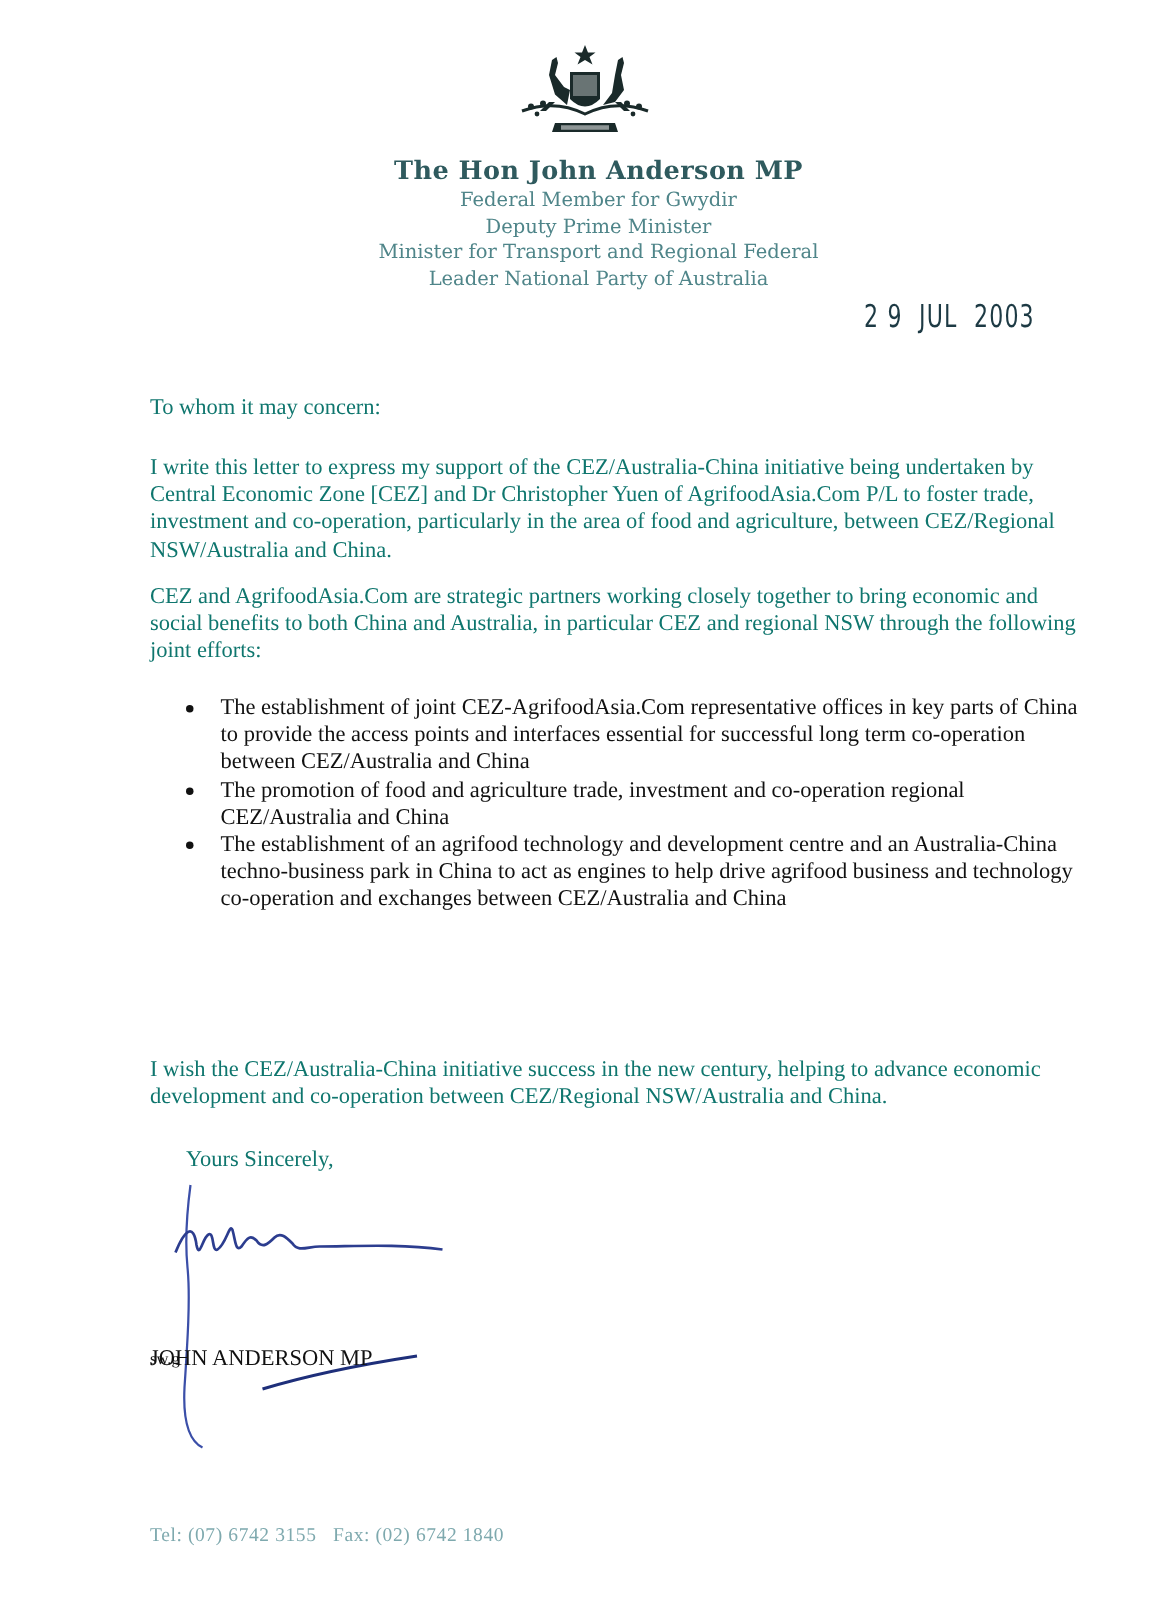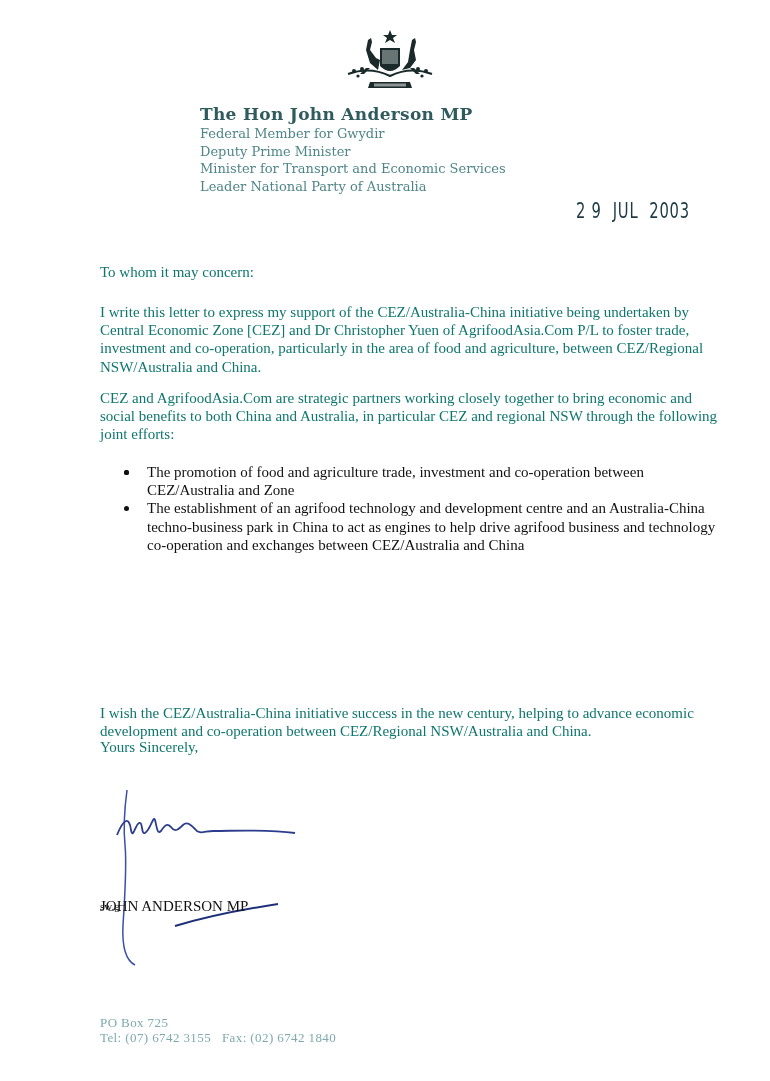"The Hon John Anderson MP" .letterhead { text-align: none -> center }
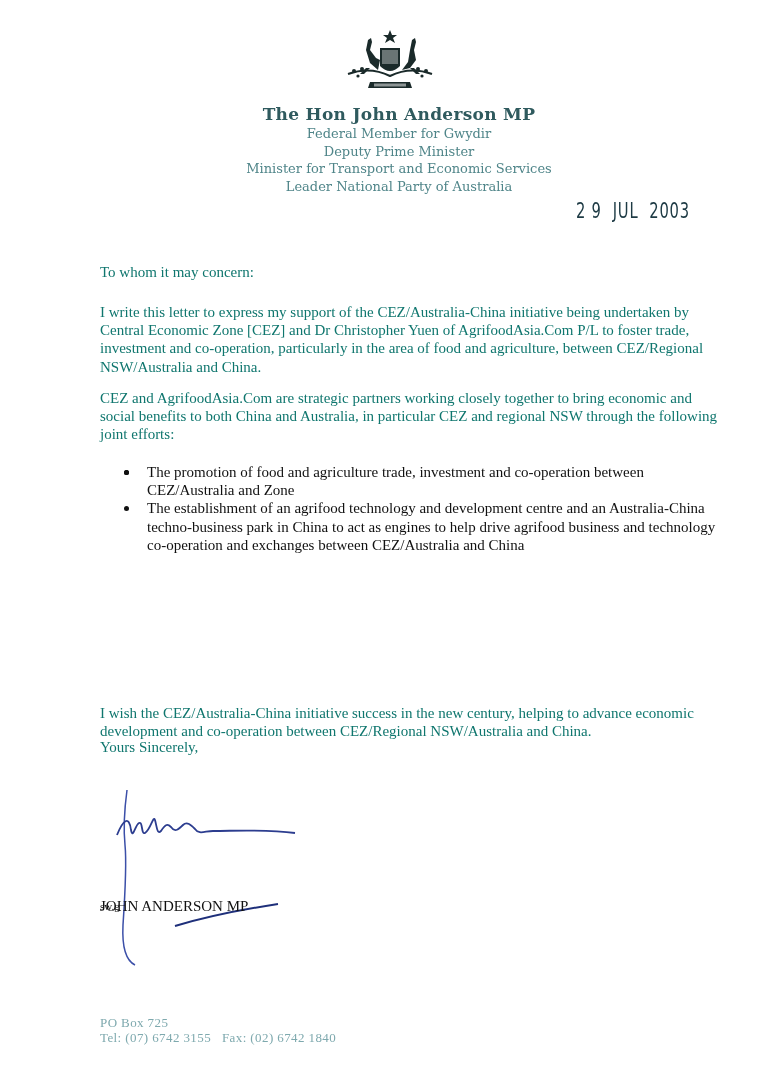"Minister for Transport and Economic" div.line { text: Economic Services -> Regional Federal }
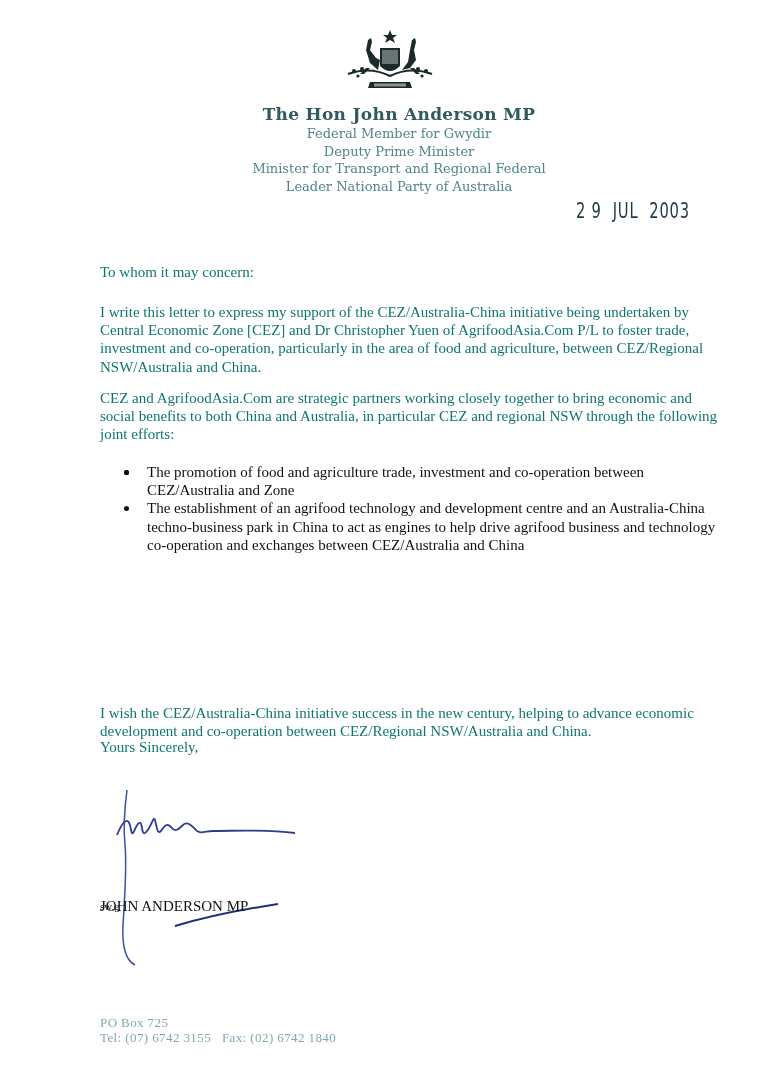"The establishment of joint" span { html: none -> <span>The establishment of joint CEZ-AgrifoodAsia.Com representative offices in key parts of China to provide the access points and interfaces essential for successful long term co-operation between CEZ/Australia and China</span> }
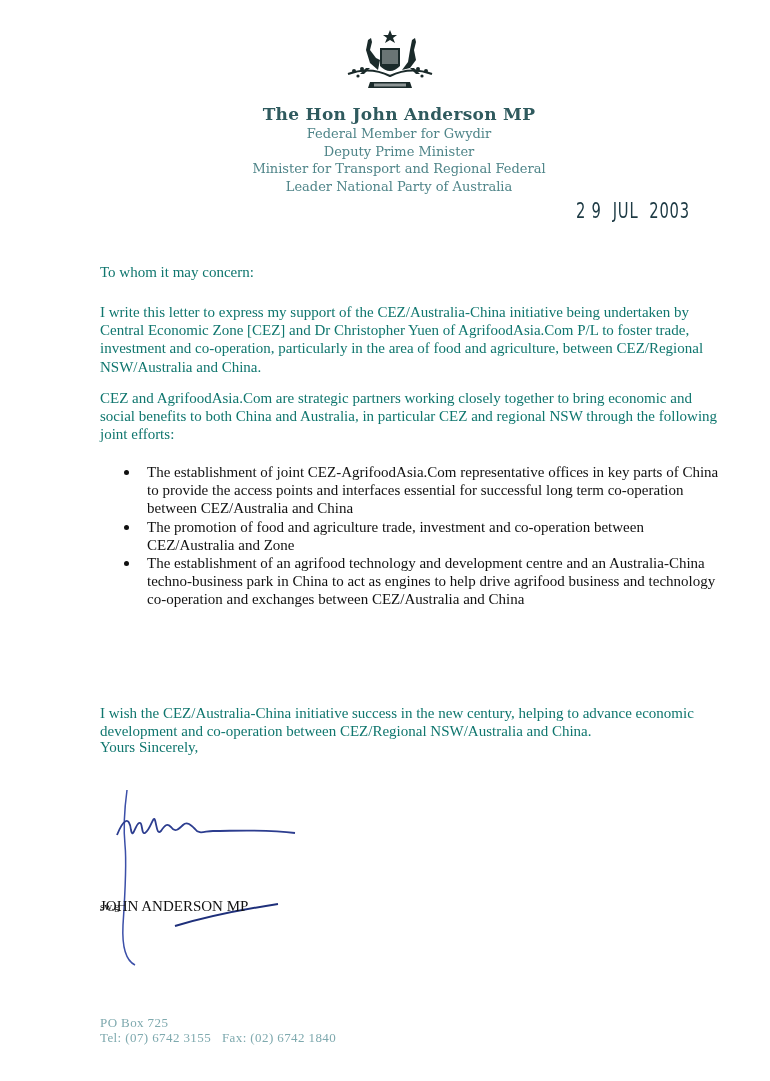"The promotion of food and" span { text: between CEZ/Australia and Zone -> regional CEZ/Australia and China }
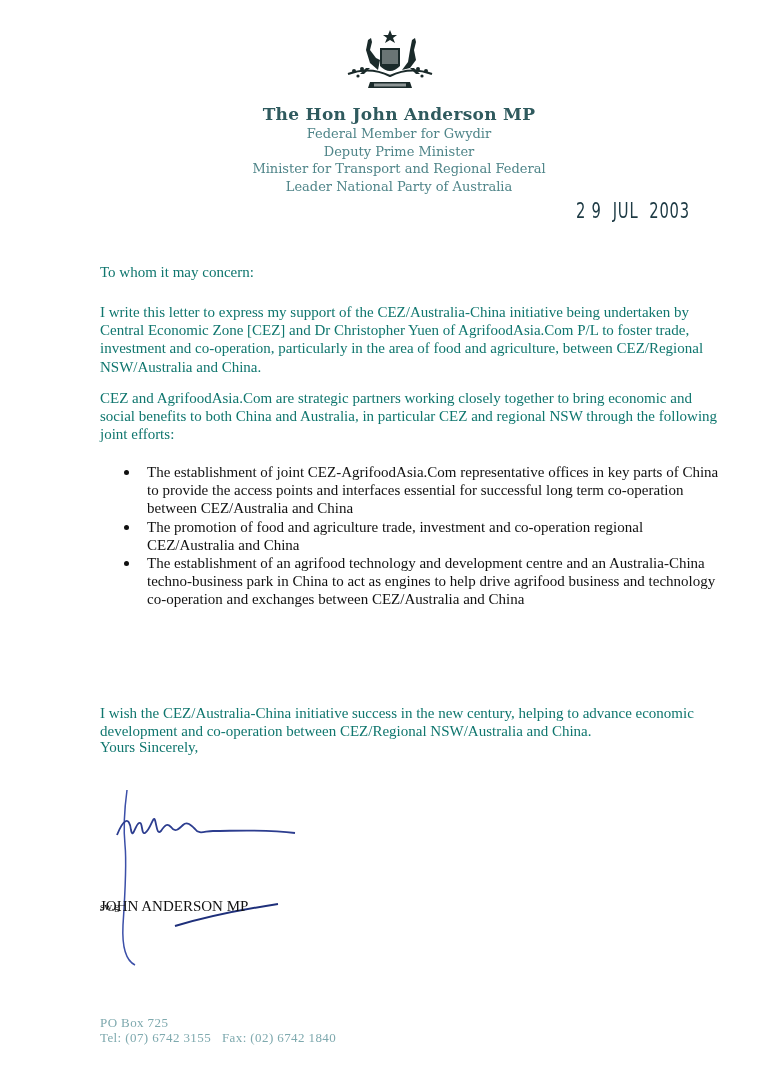"Yours Sincerely," .closing { margin-left: none -> 24px; top: 738px -> 764px }
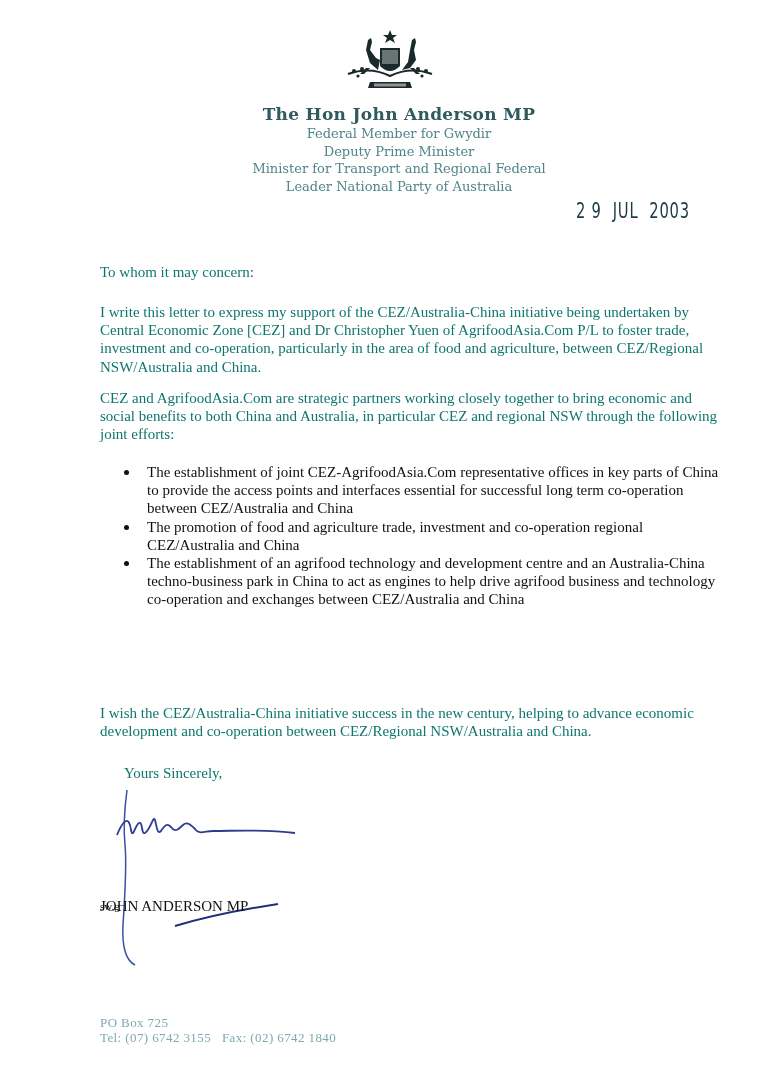"PO Box 725" div { html: <div>PO Box 725</div> -> none }
